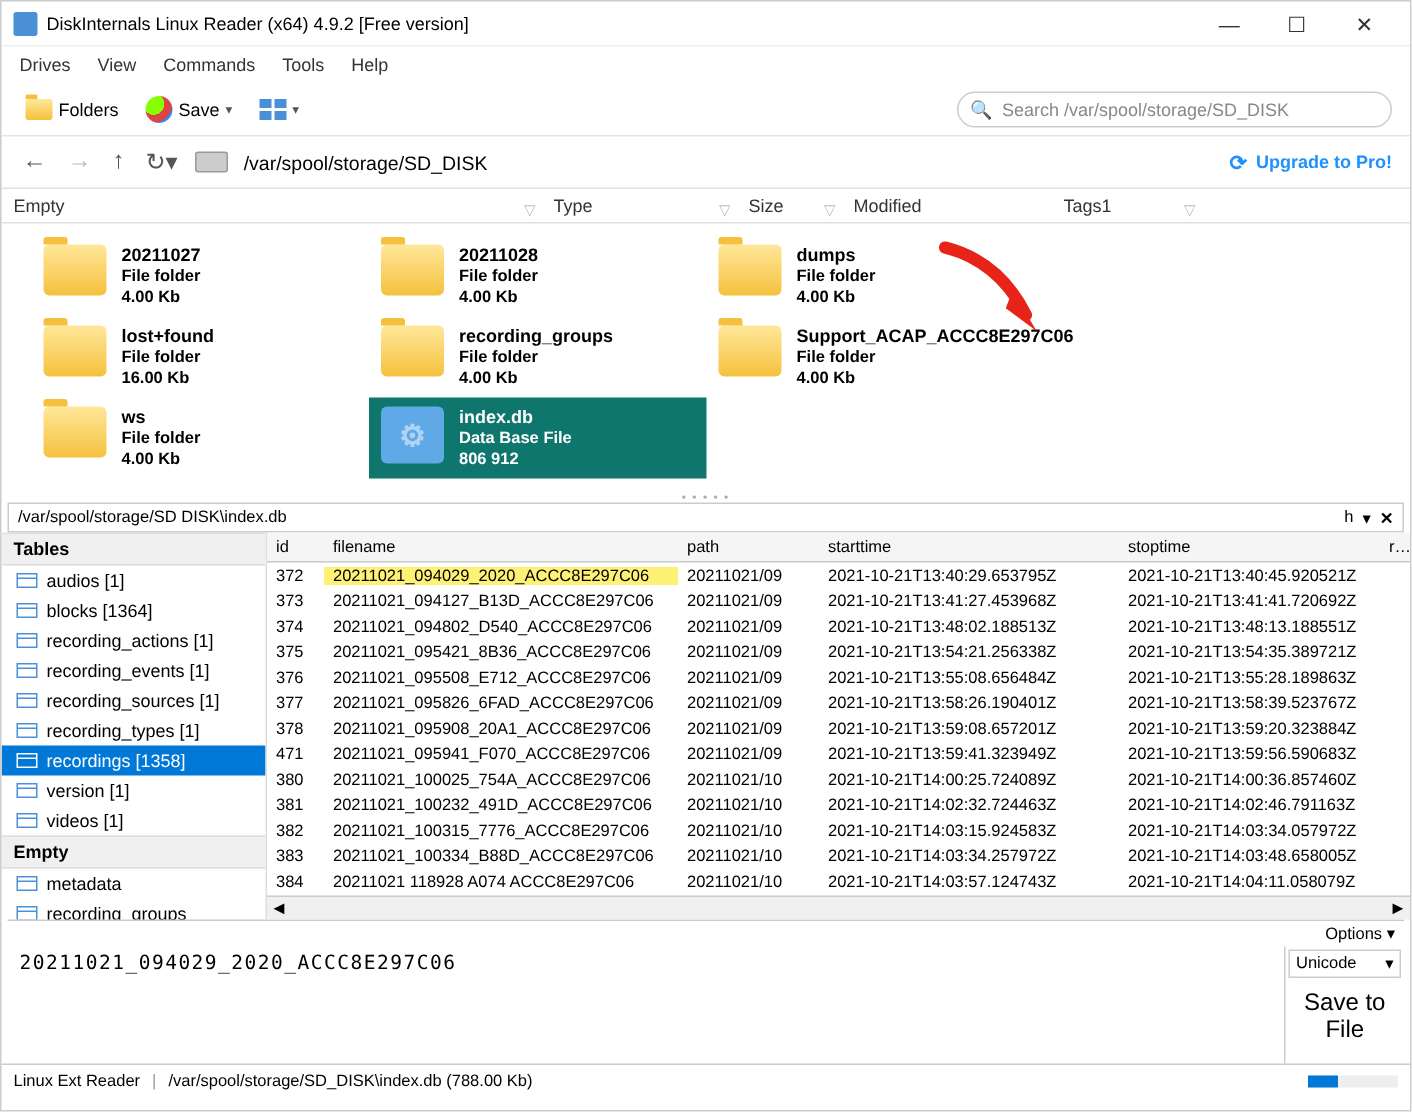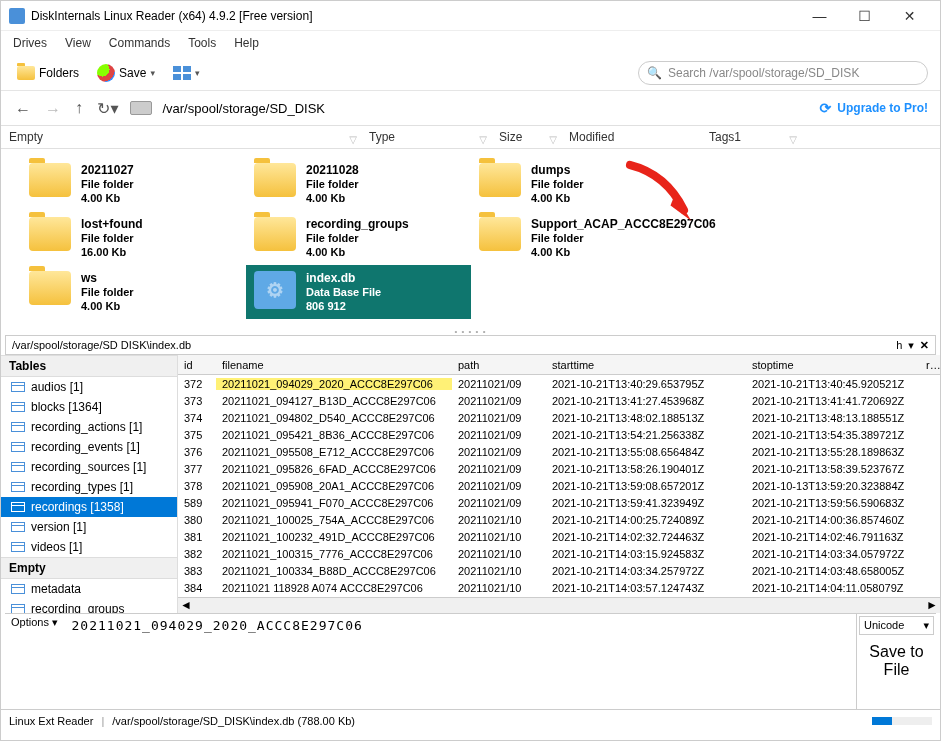"2021-10-13T13:59:20.323884Z" div.c { text: 2021-10-13T13:59:20.323884Z -> 2021-10-21T13:59:20.323884Z }
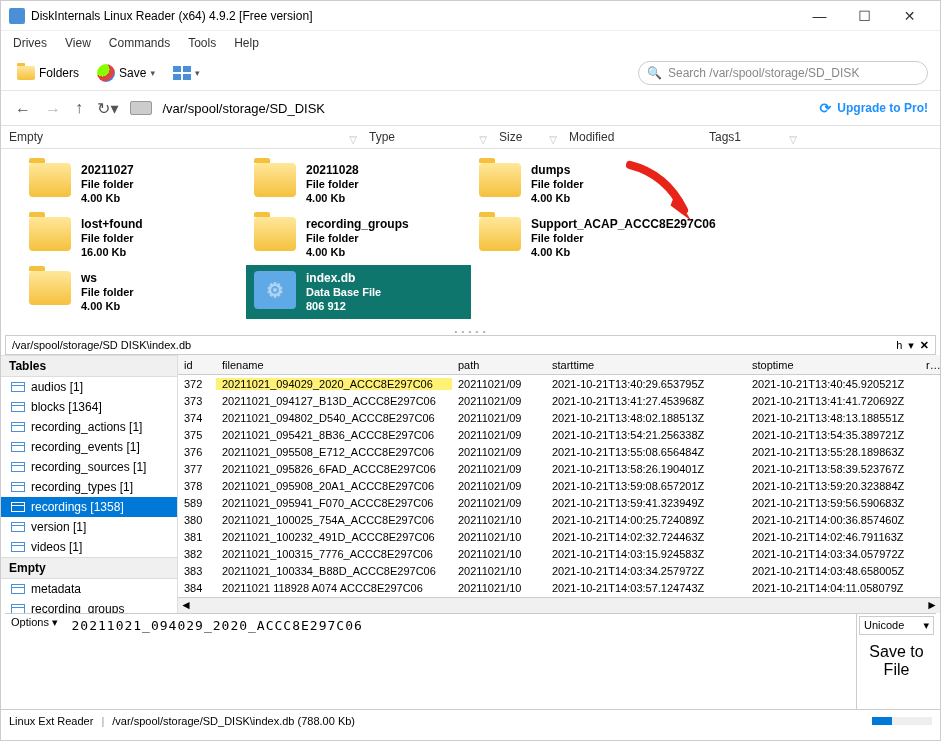"589" div.c { text: 589 -> 471 }
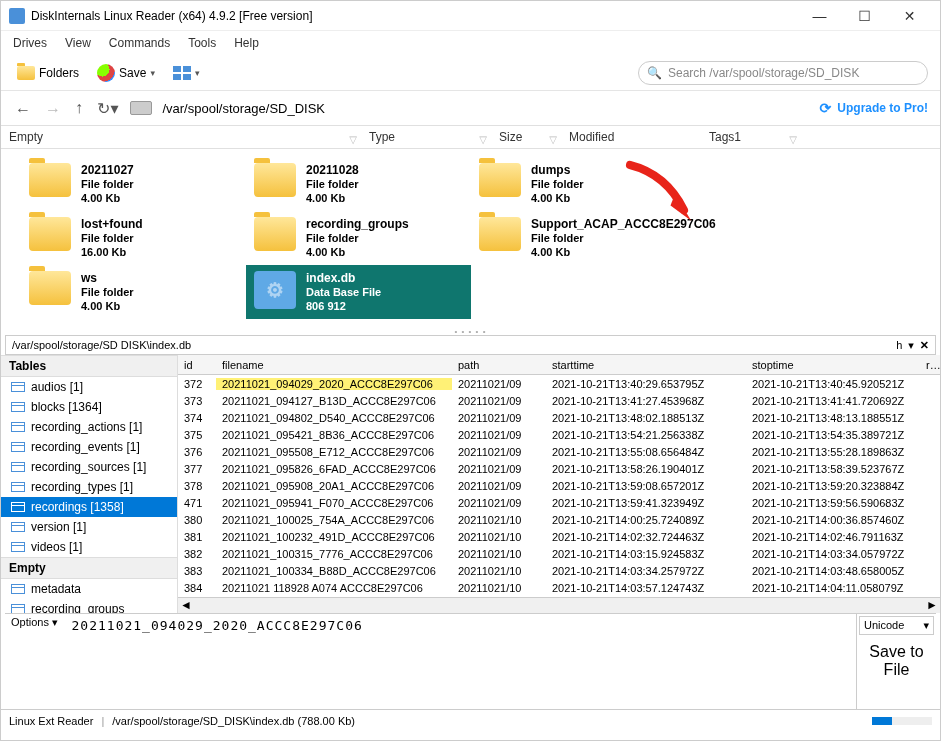"Options ▾" .preview { flex-direction: row -> column }
